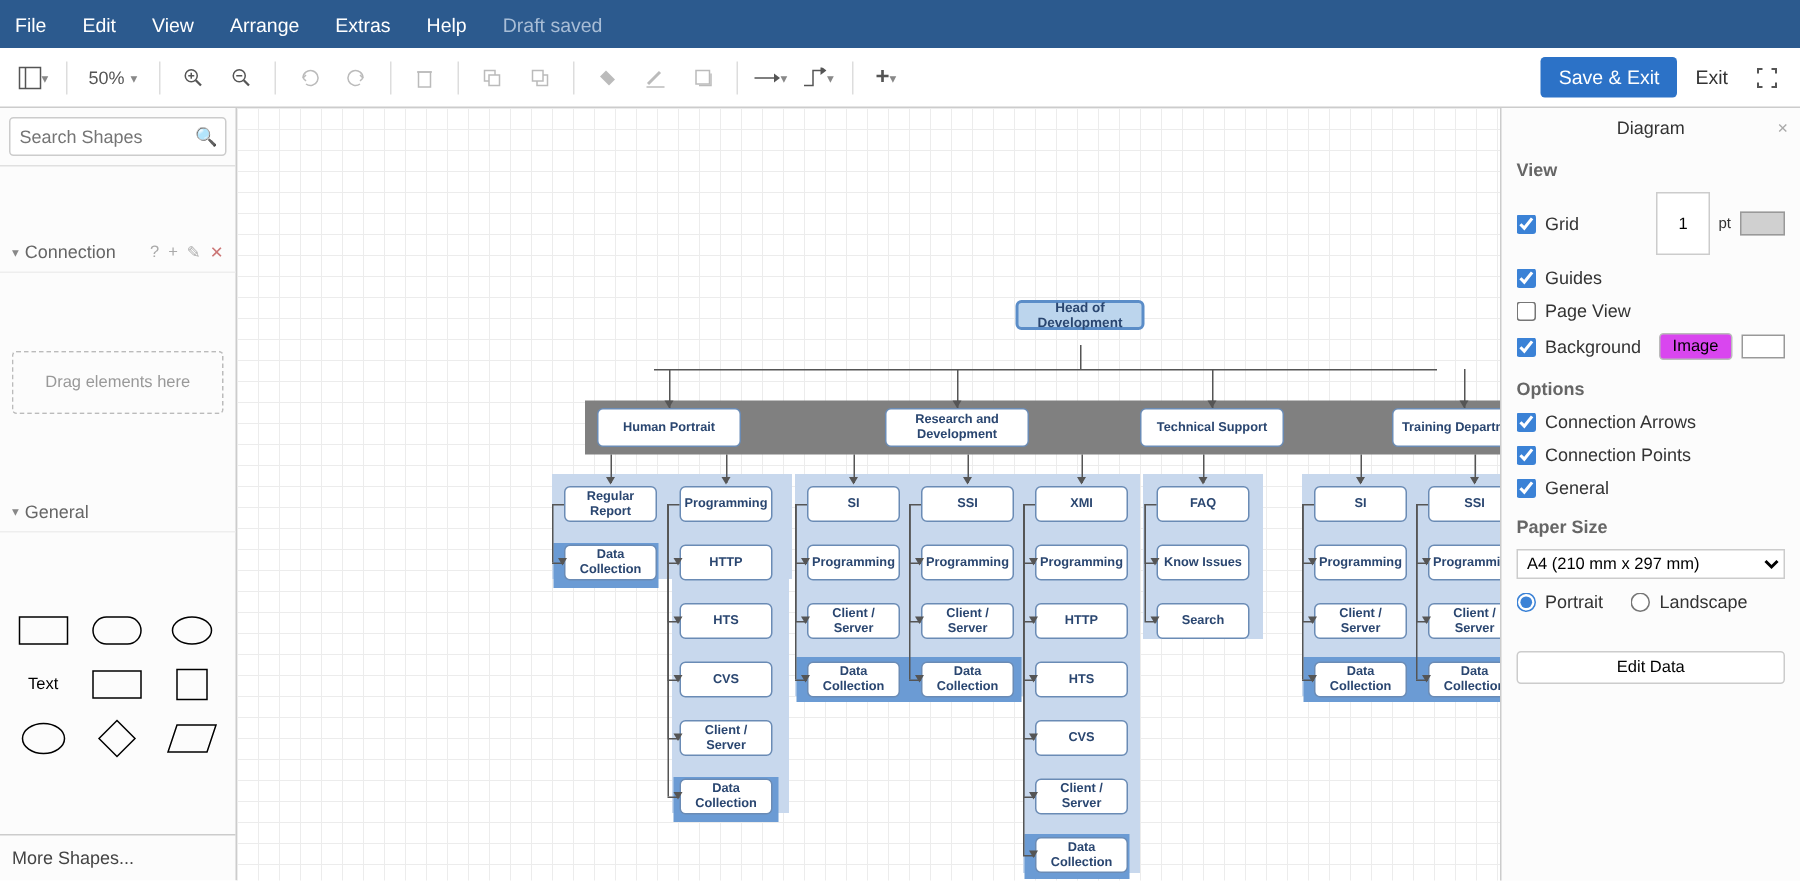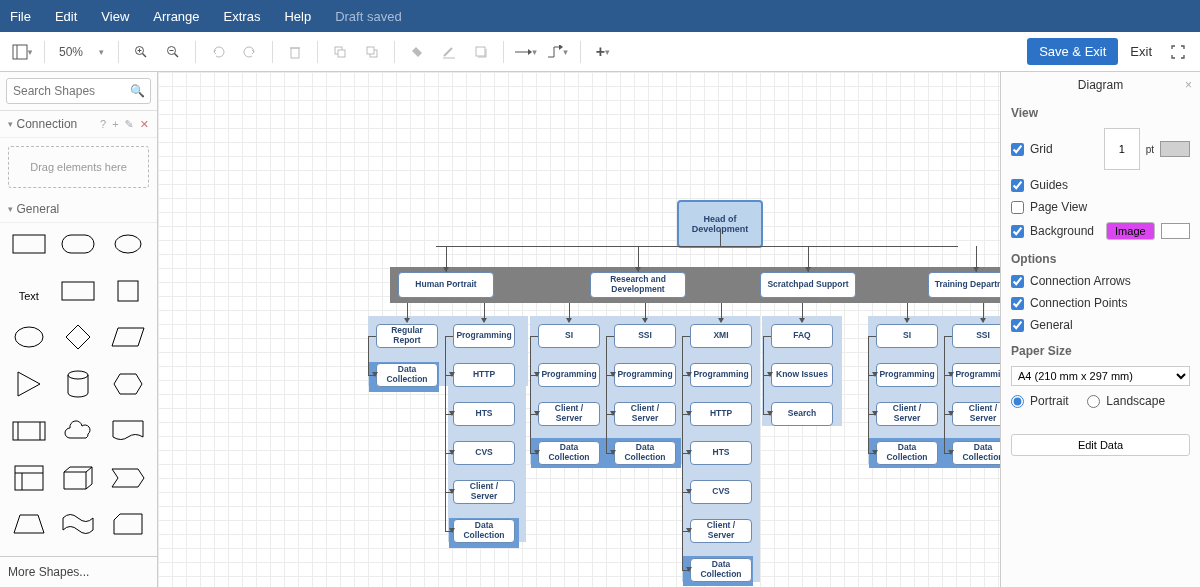"50%" .zoom { gap: 16px -> 4px }
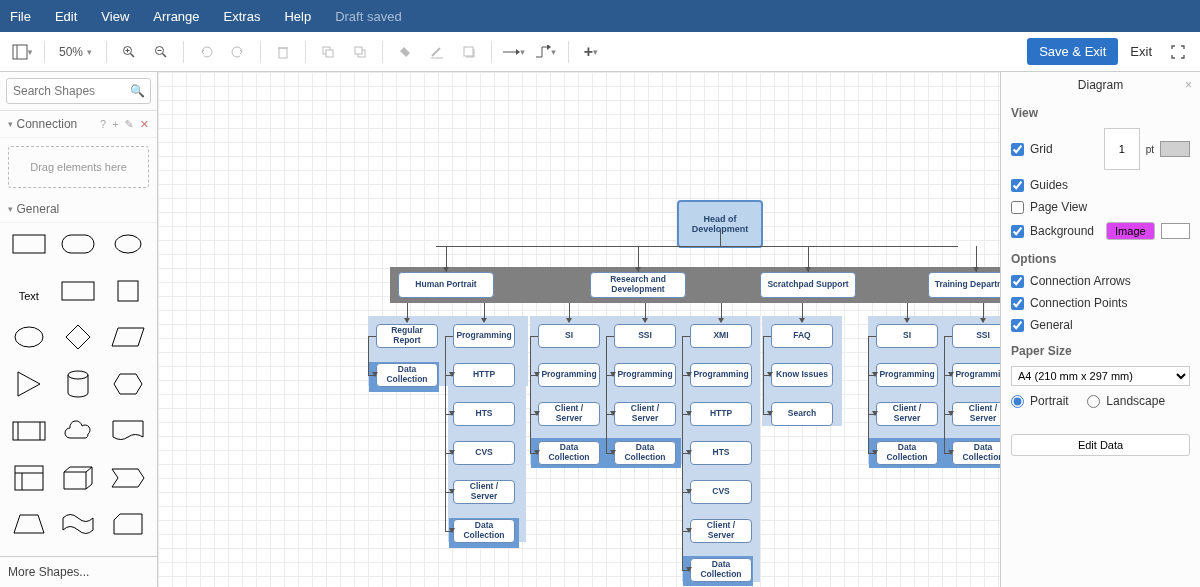"Search Shapes" .left { gap: none -> 44px }
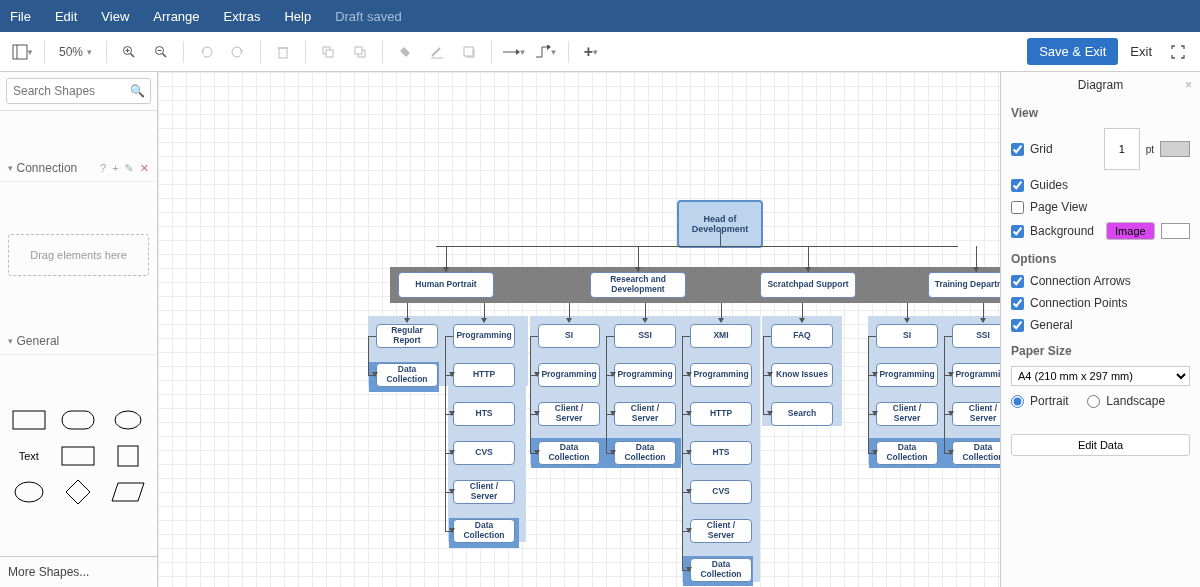"Head of Development" div.node { height: 48px -> 20px }
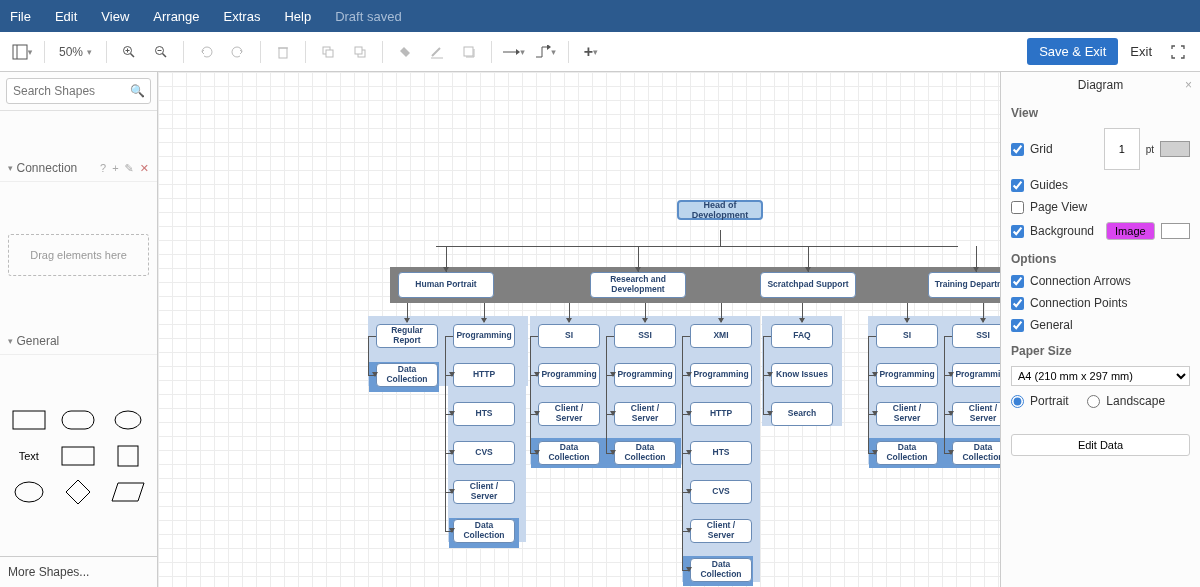"Scratchpad Support" div.node { text: Scratchpad -> Technical }
